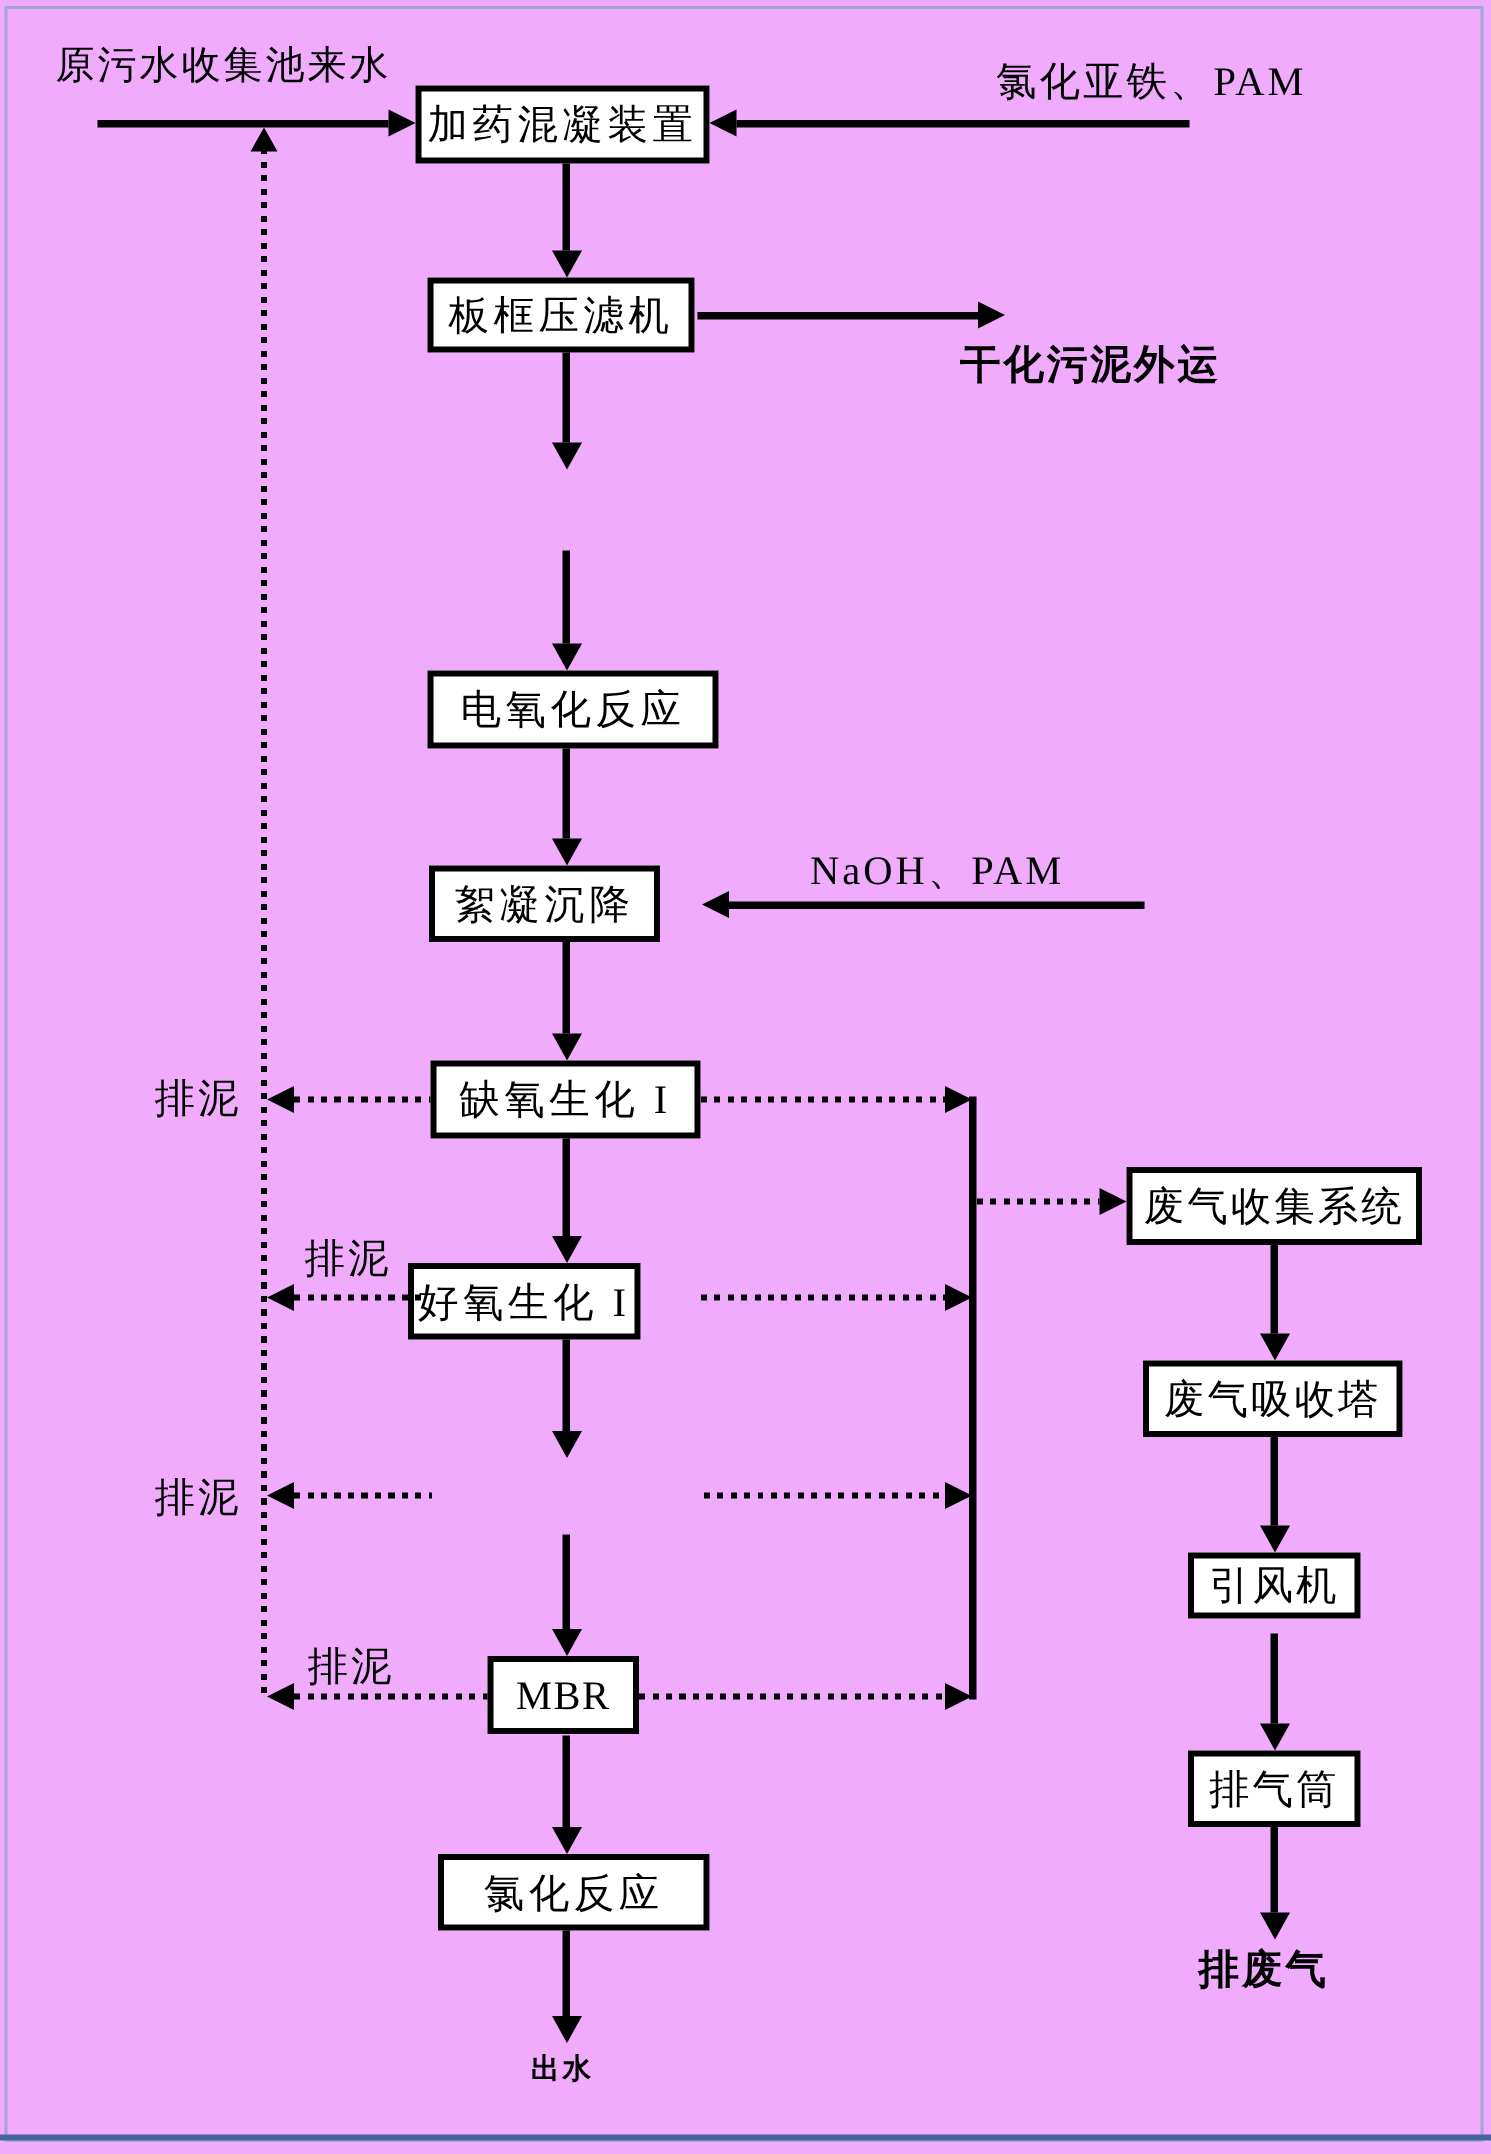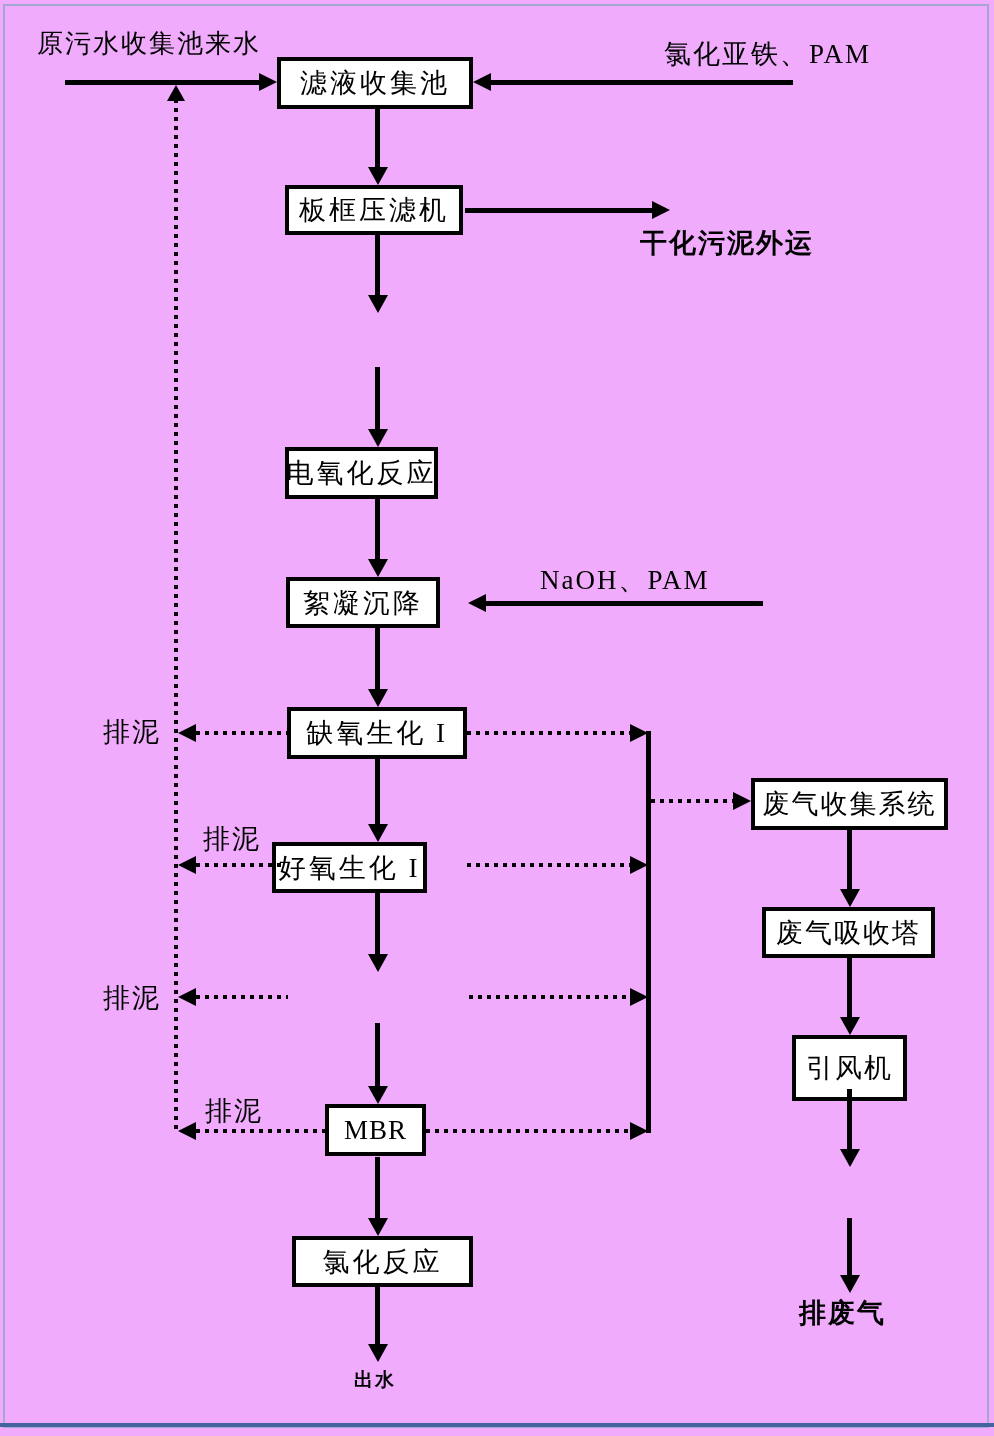"滤液收集池" div.b { text: 滤液收集池 -> 加药混凝装置 }
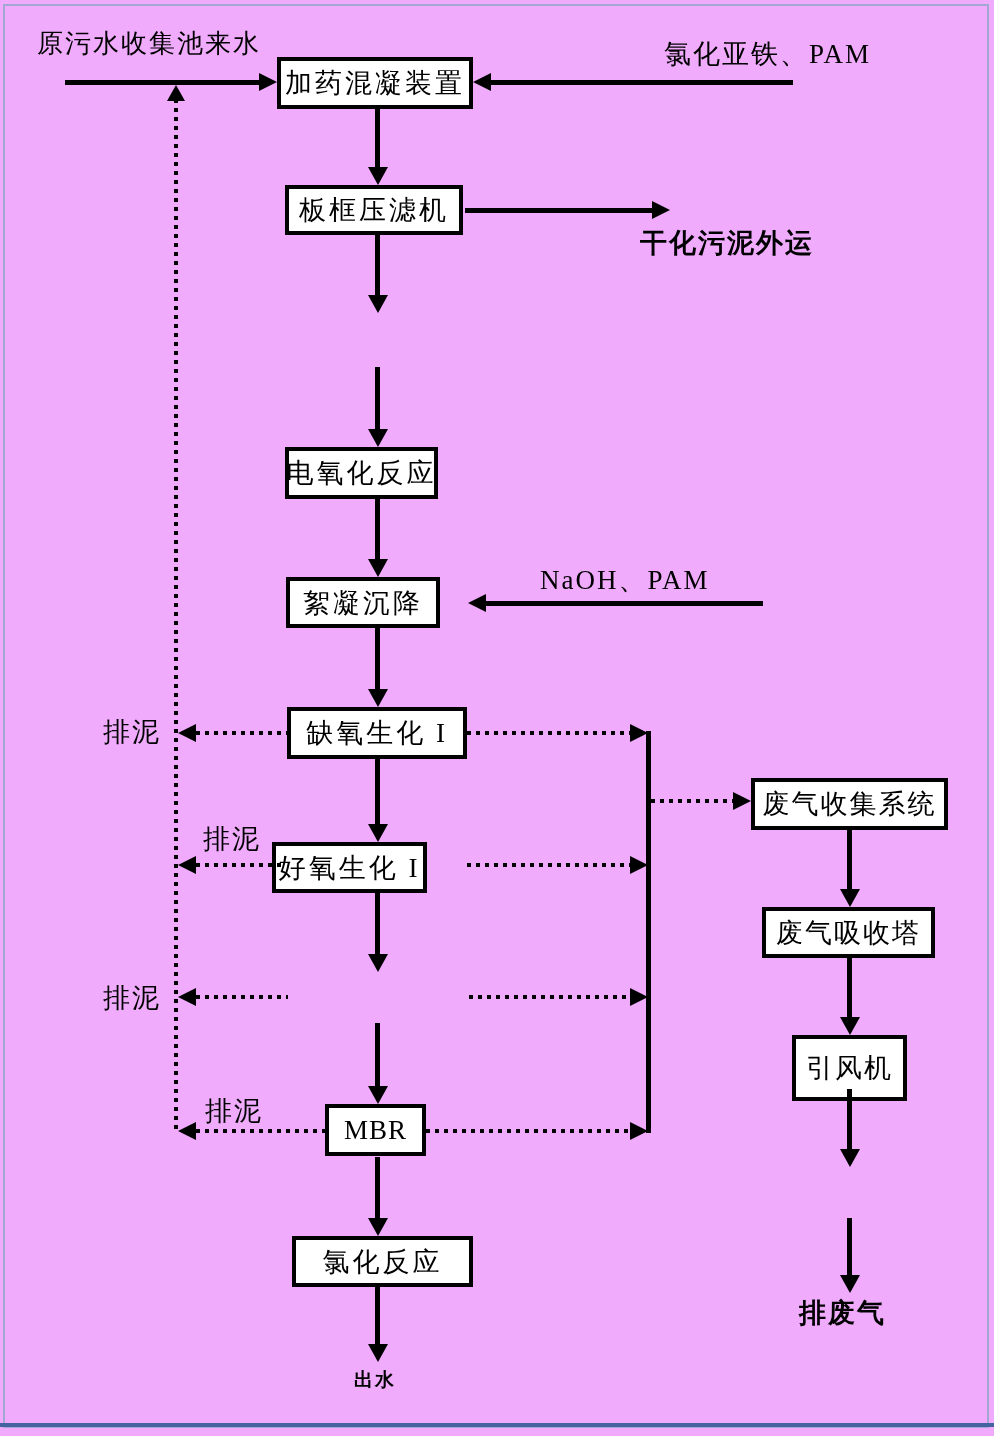"电氧化反应" div.b { width: 153px -> 194px }
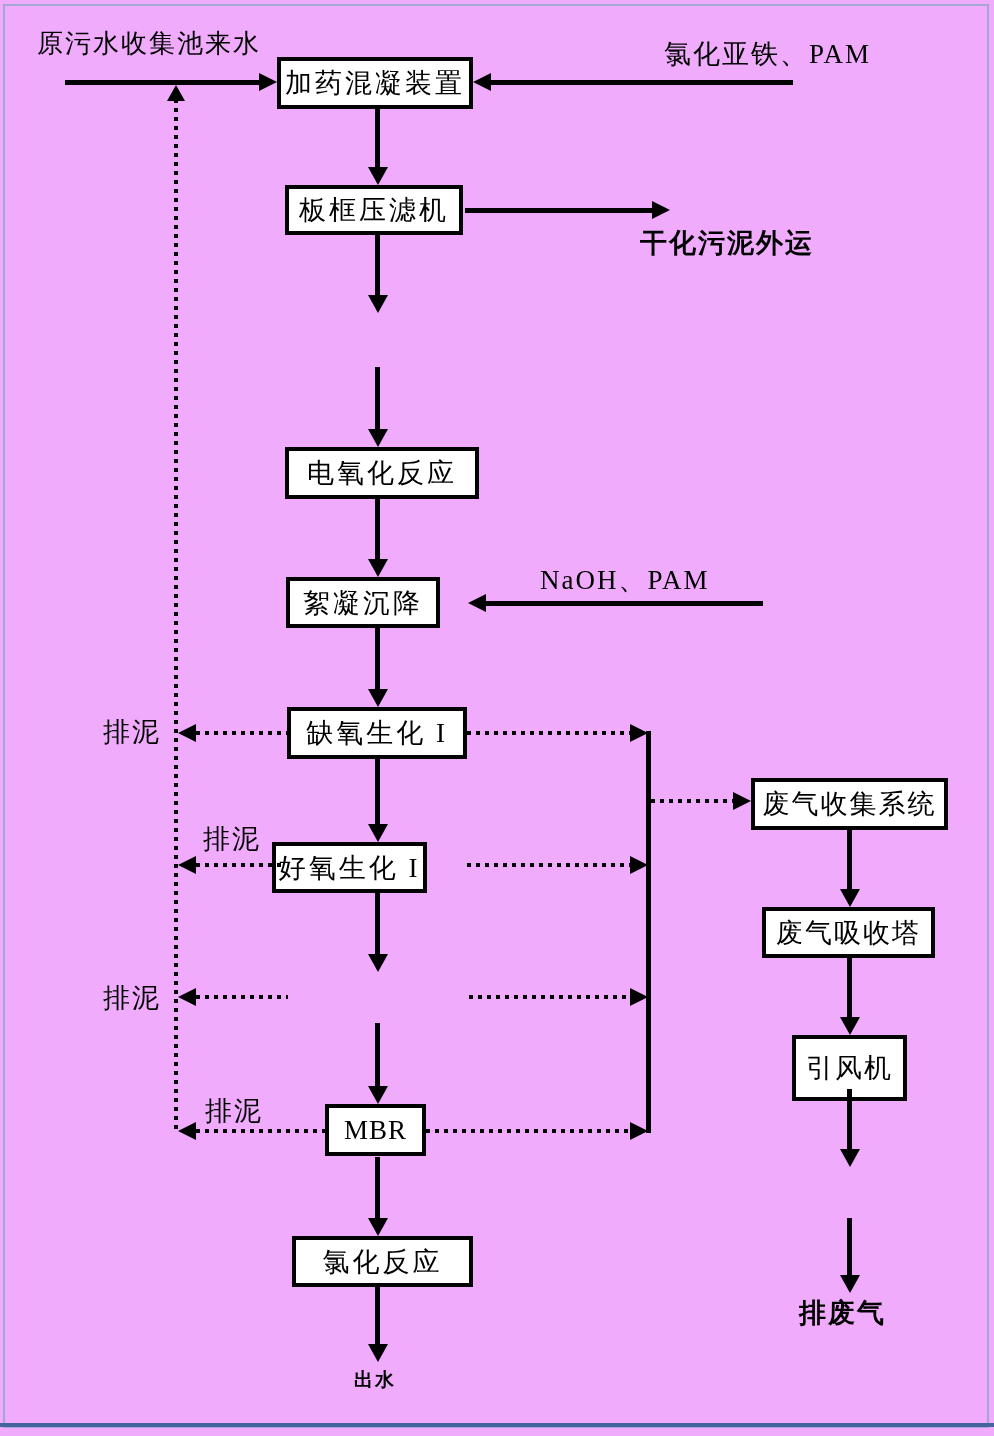"引风机" div.b { height: 66px -> 44px }
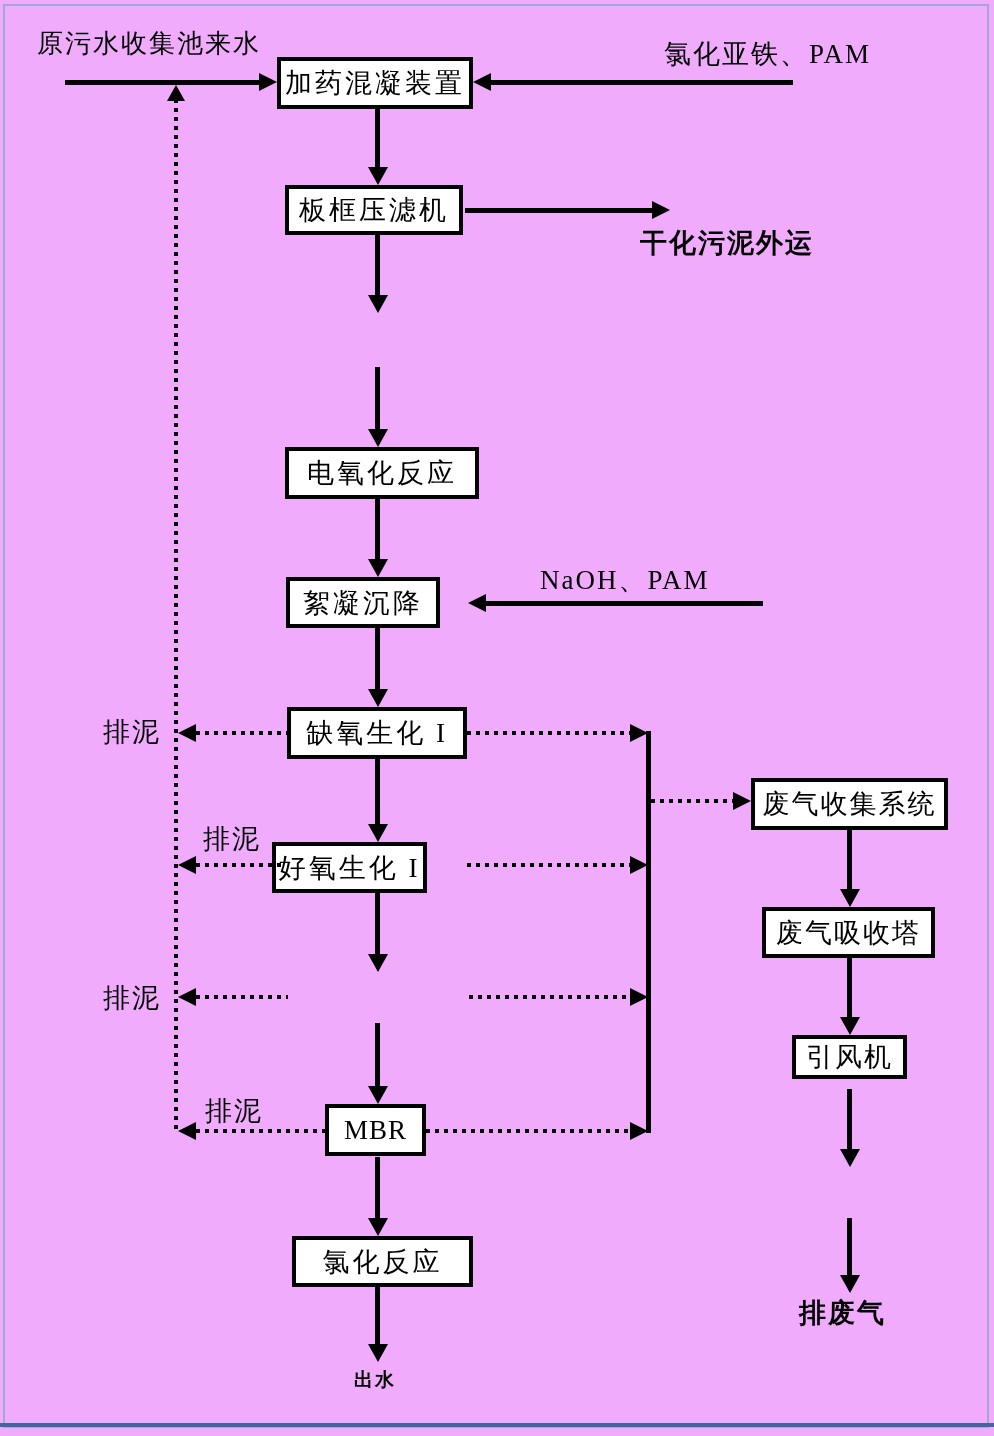"排气筒" div.b { html: none -> <div>排气筒</div> }
